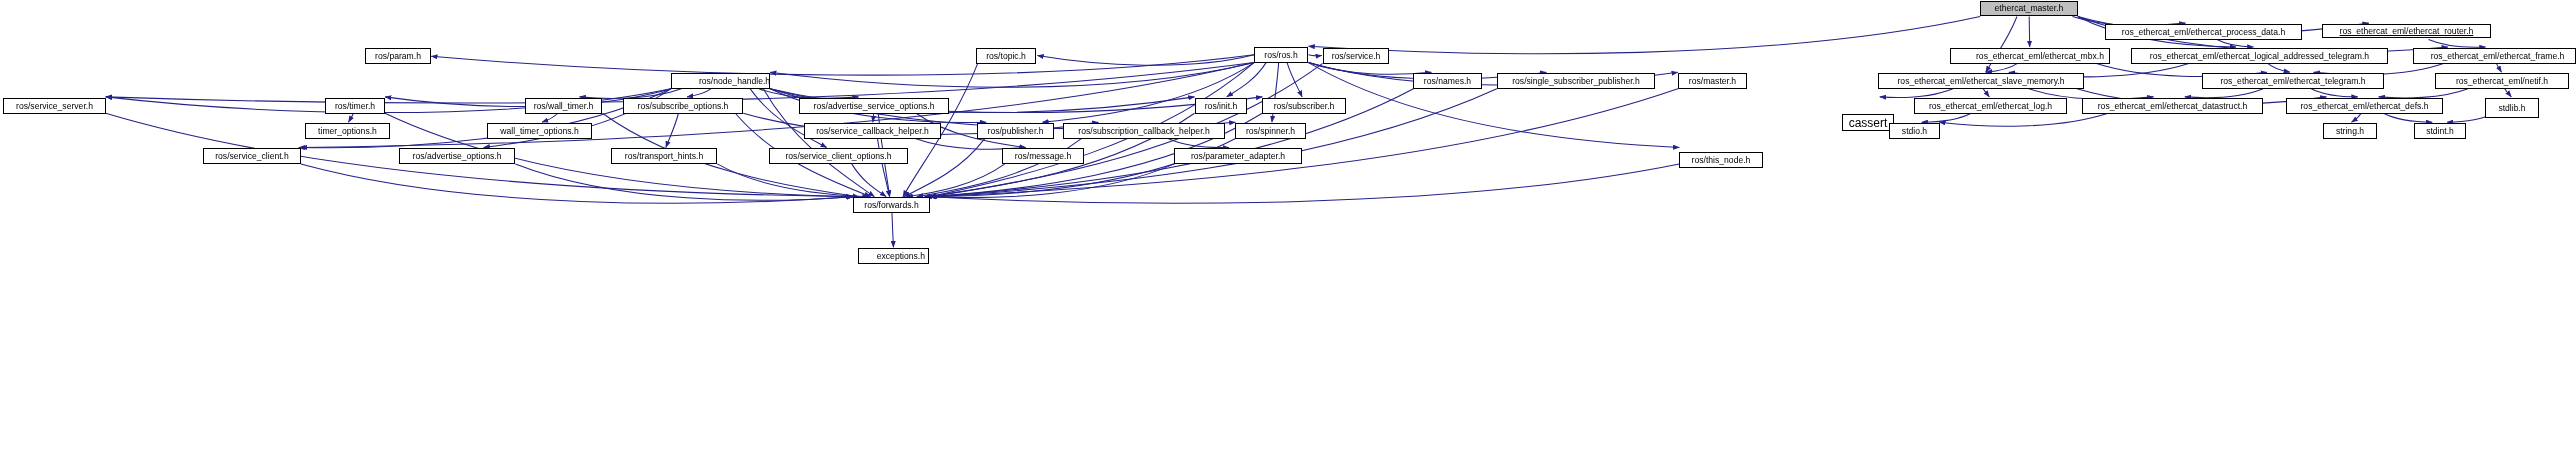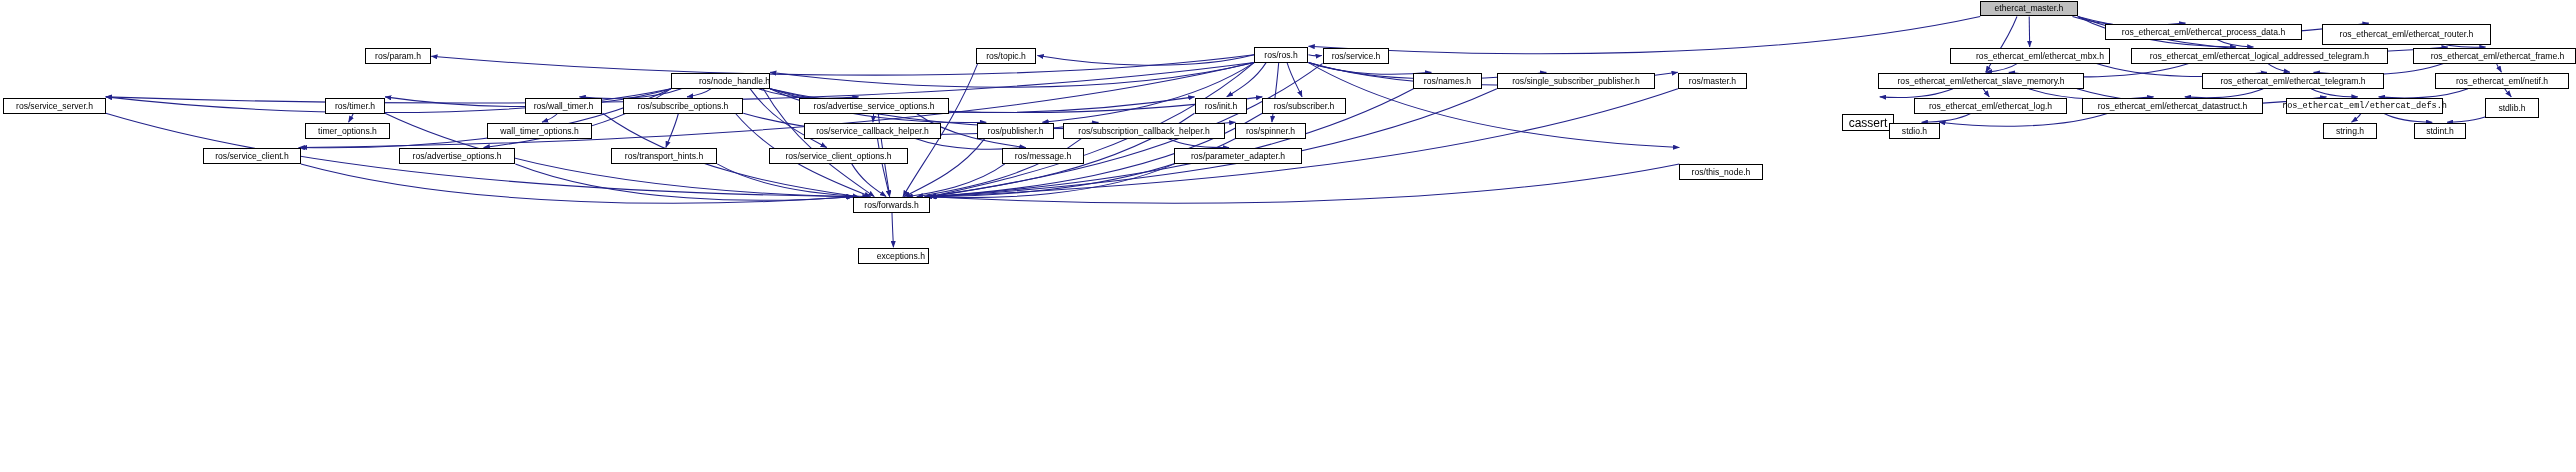"ros_ethercat_eml/ethercat_router.h" div.gnode { height: 21px -> 14px; text-decoration: none -> underline }
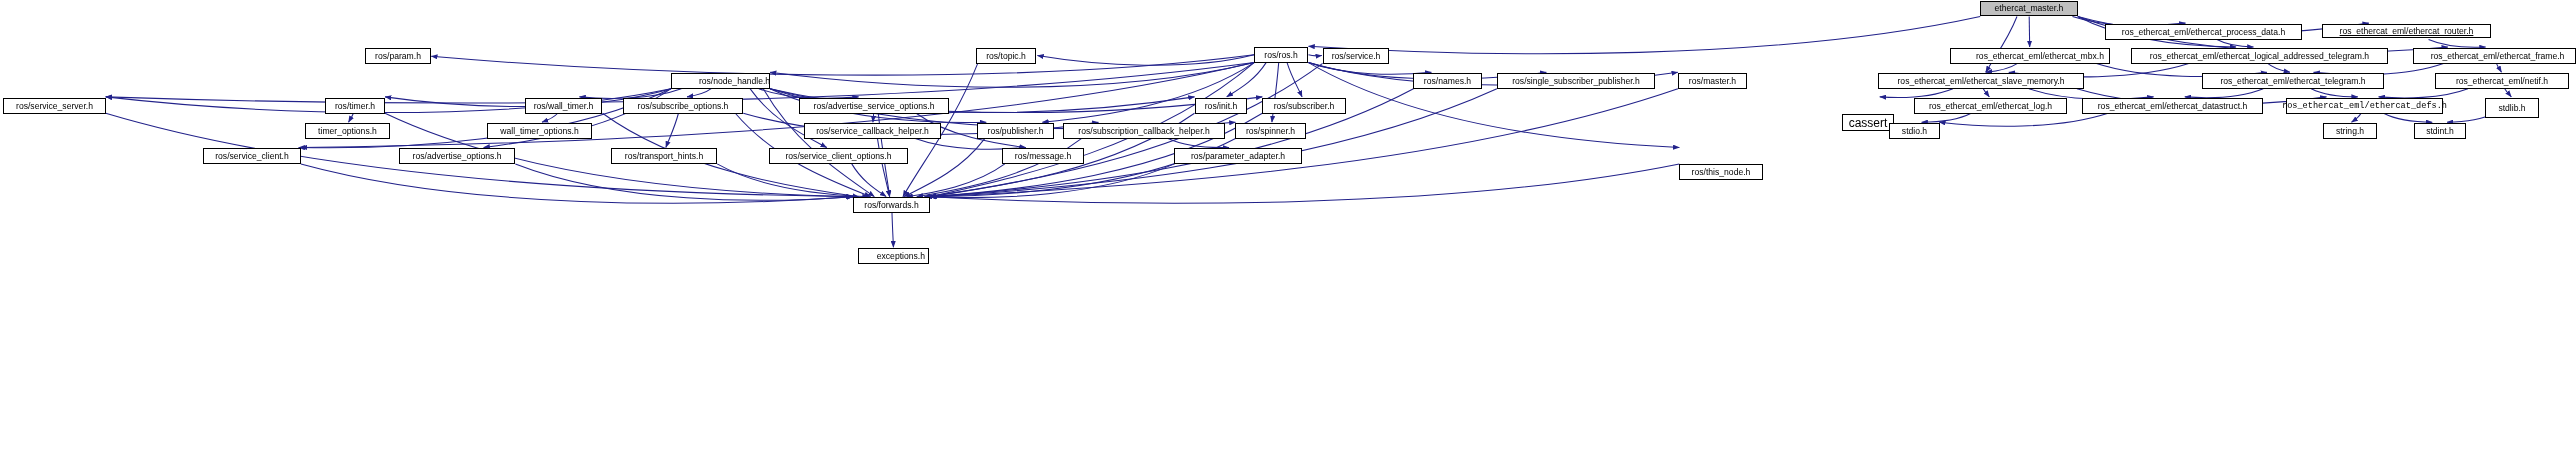"ros_ethercat_eml/ethercat_defs.h" div.gnode { font-family: Liberation Mono, monospace -> none }
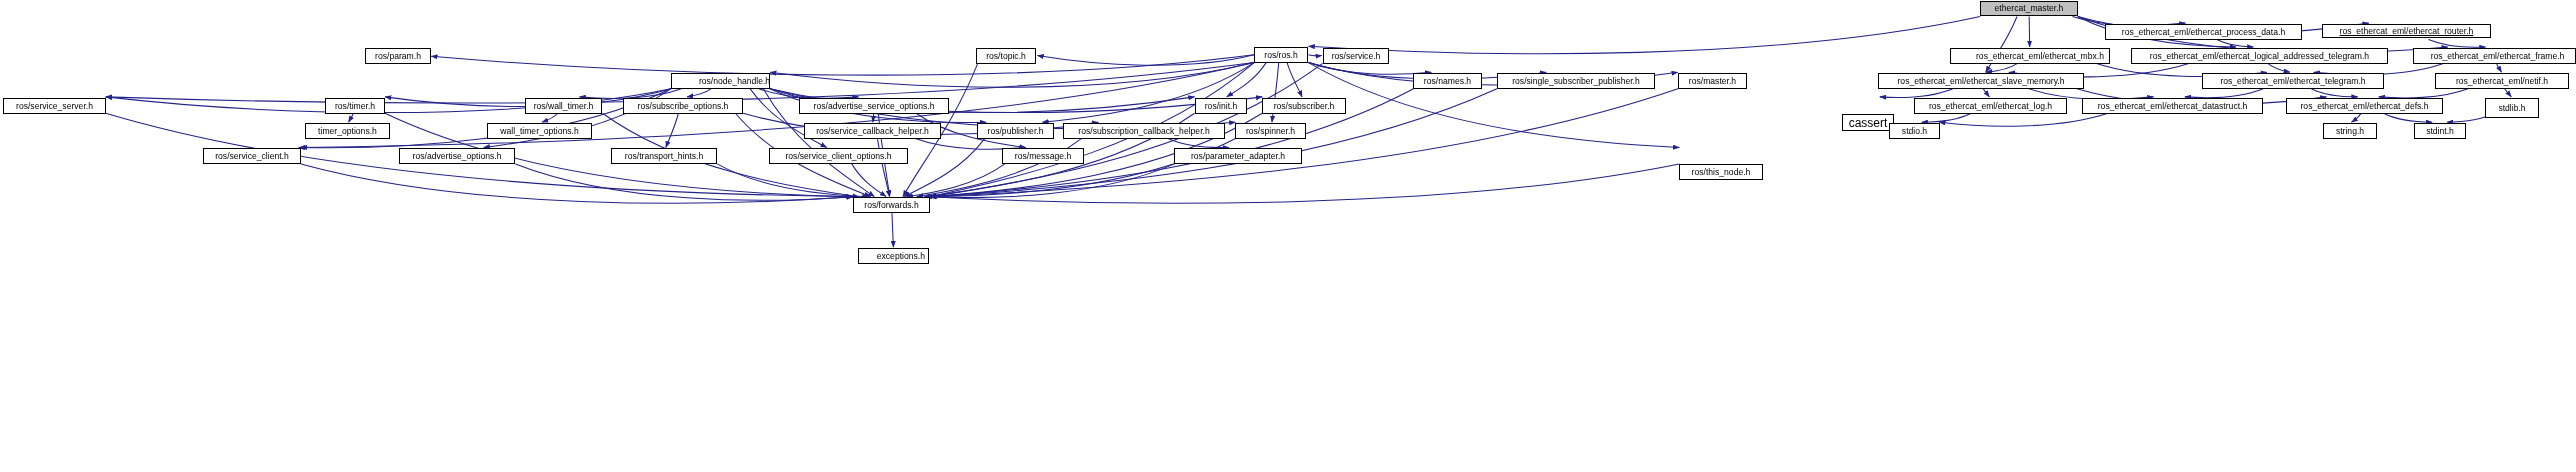"ros/this_node.h" div.gnode { top: 164px -> 152px }
